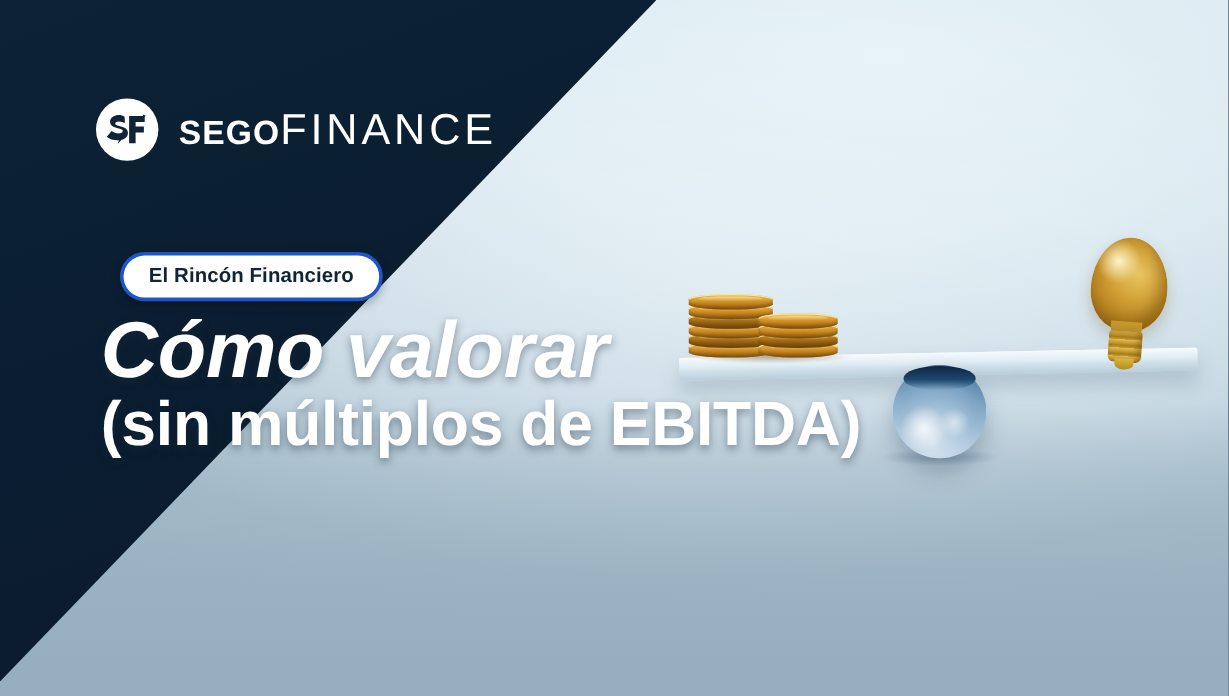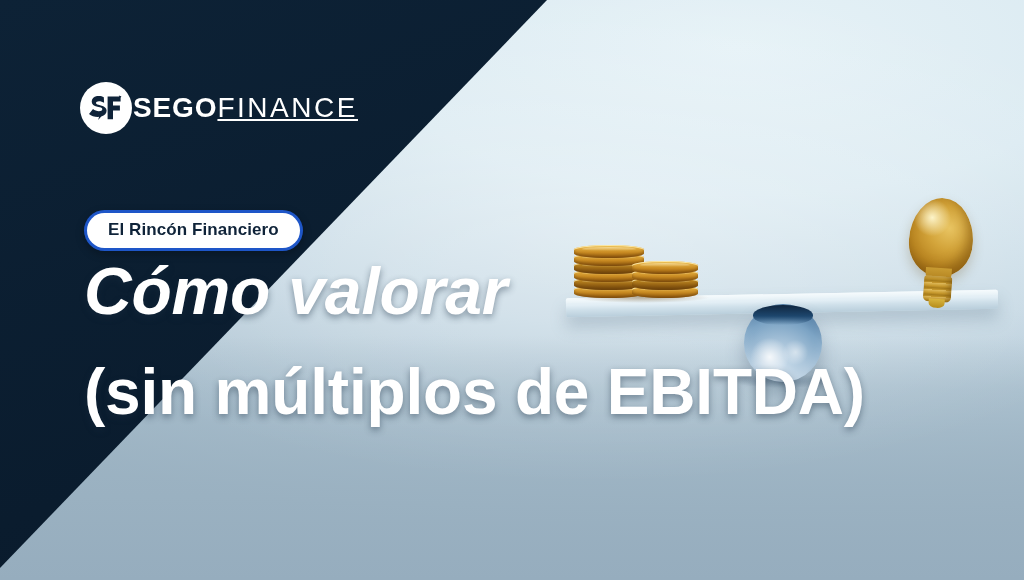"SEGO" .logo { gap: 1px -> 17px }
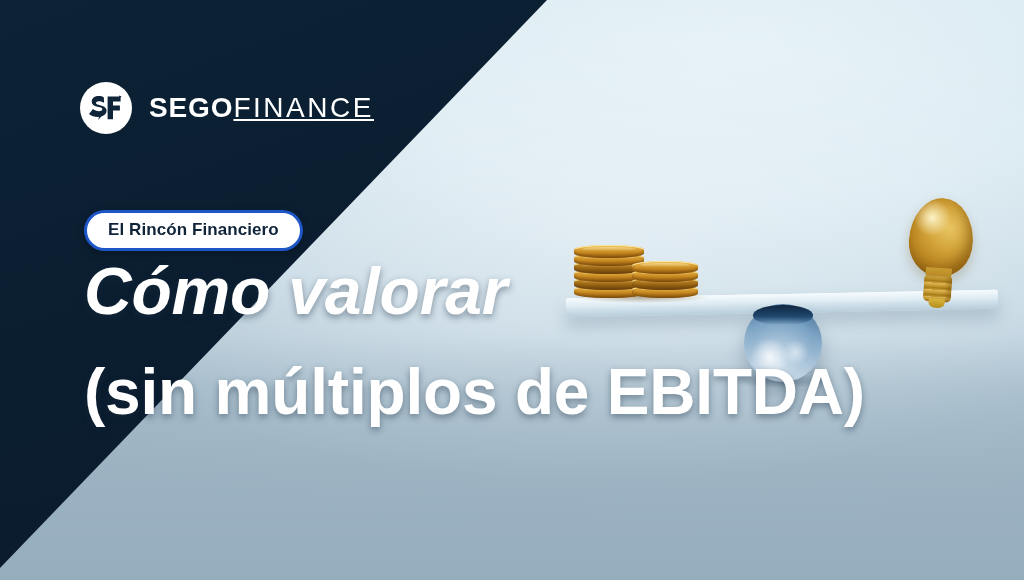"FINANCE" .logo-finance { font-size: 28px -> 36px; text-decoration: underline -> none }
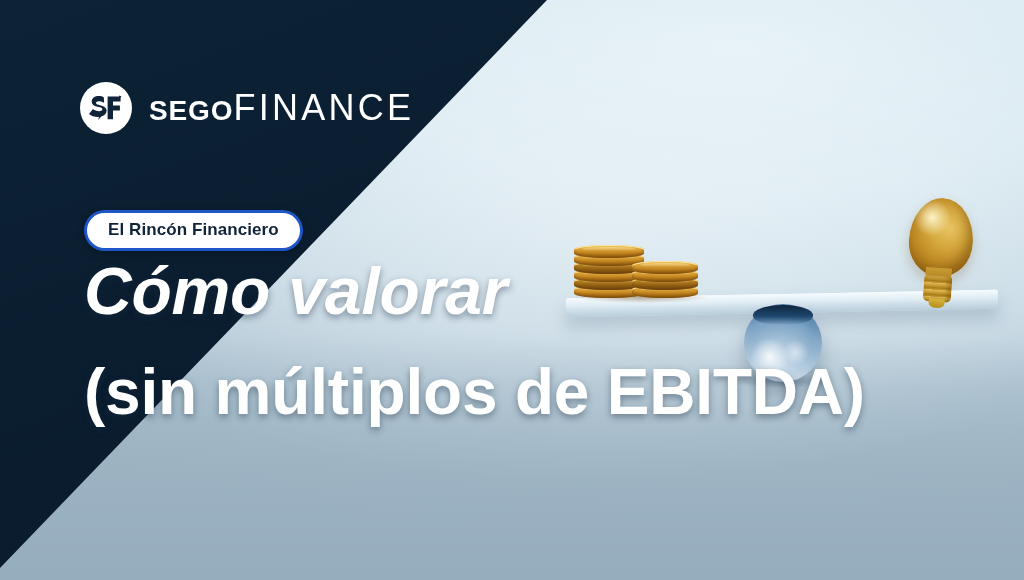"El Rincón Financiero" .badge { left: 84px -> 100px }
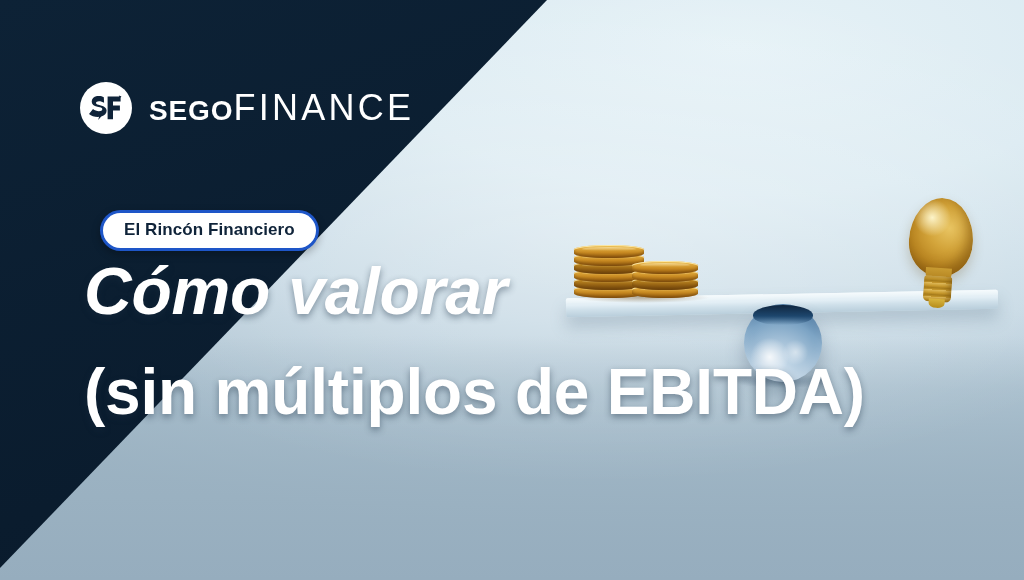"(sin múltiplos de EBITDA)" .hl-3 { font-size: 64px -> 52px; margin-top: 34px -> 2px }
